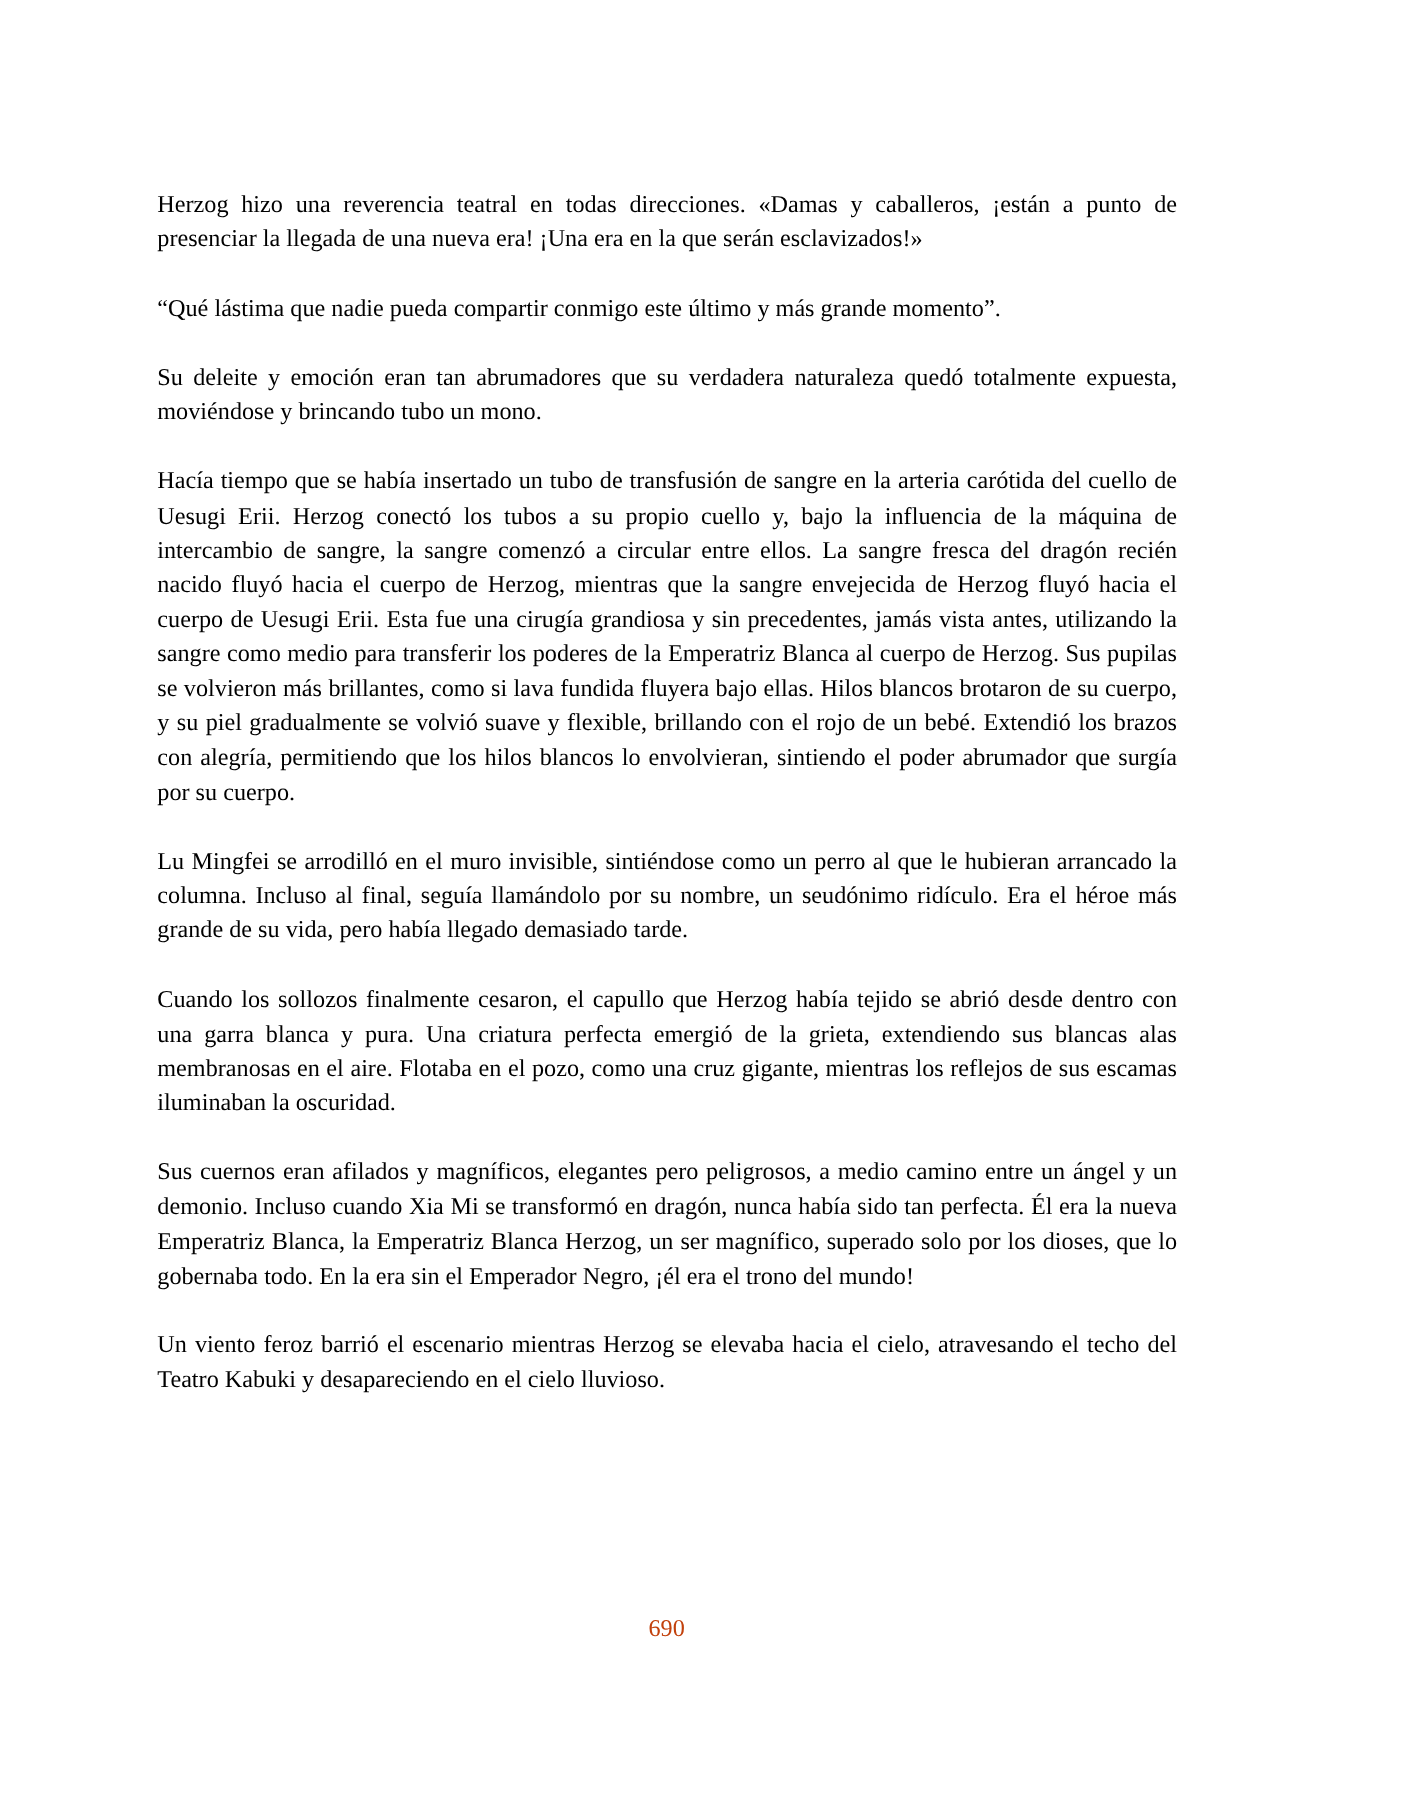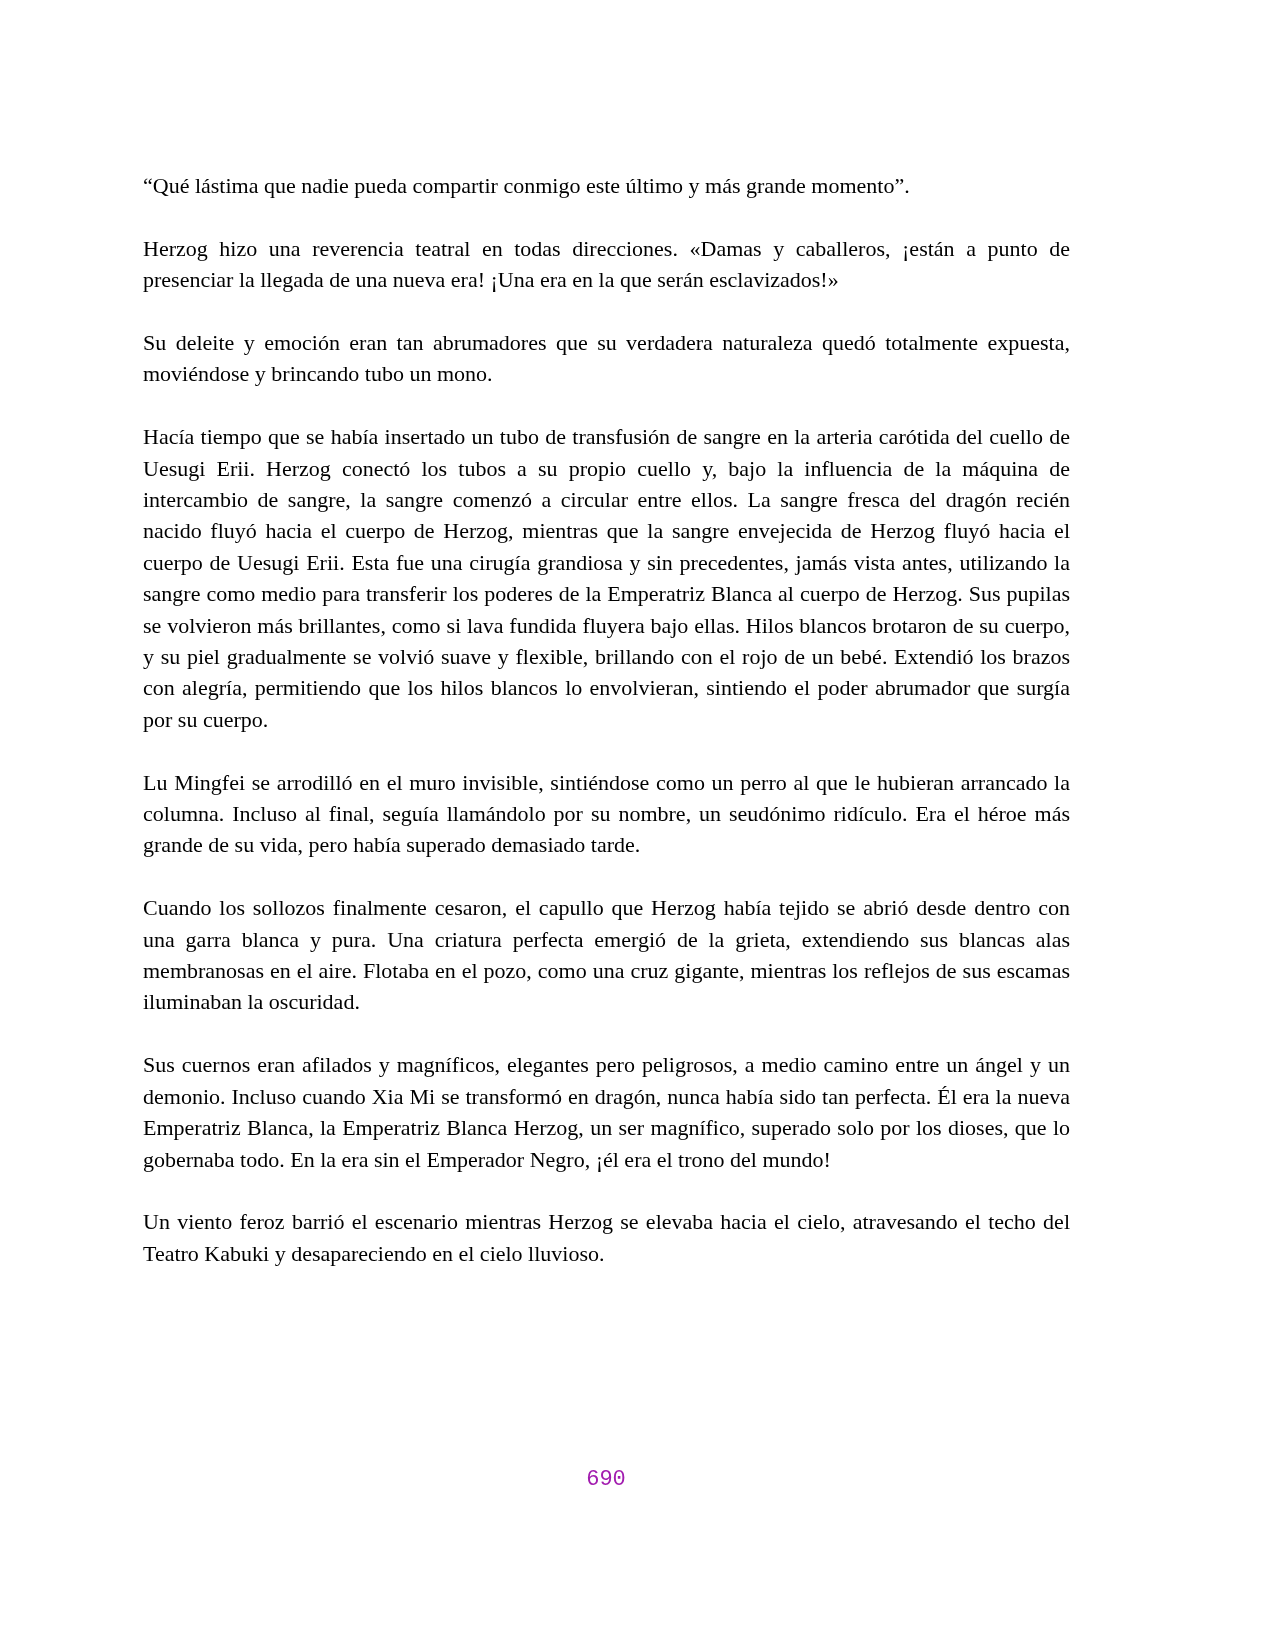"“Qué lástima que nadie pueda" p.para { order: before "Herzog hizo una reverencia teatral" -> after "Herzog hizo una reverencia teatral" }
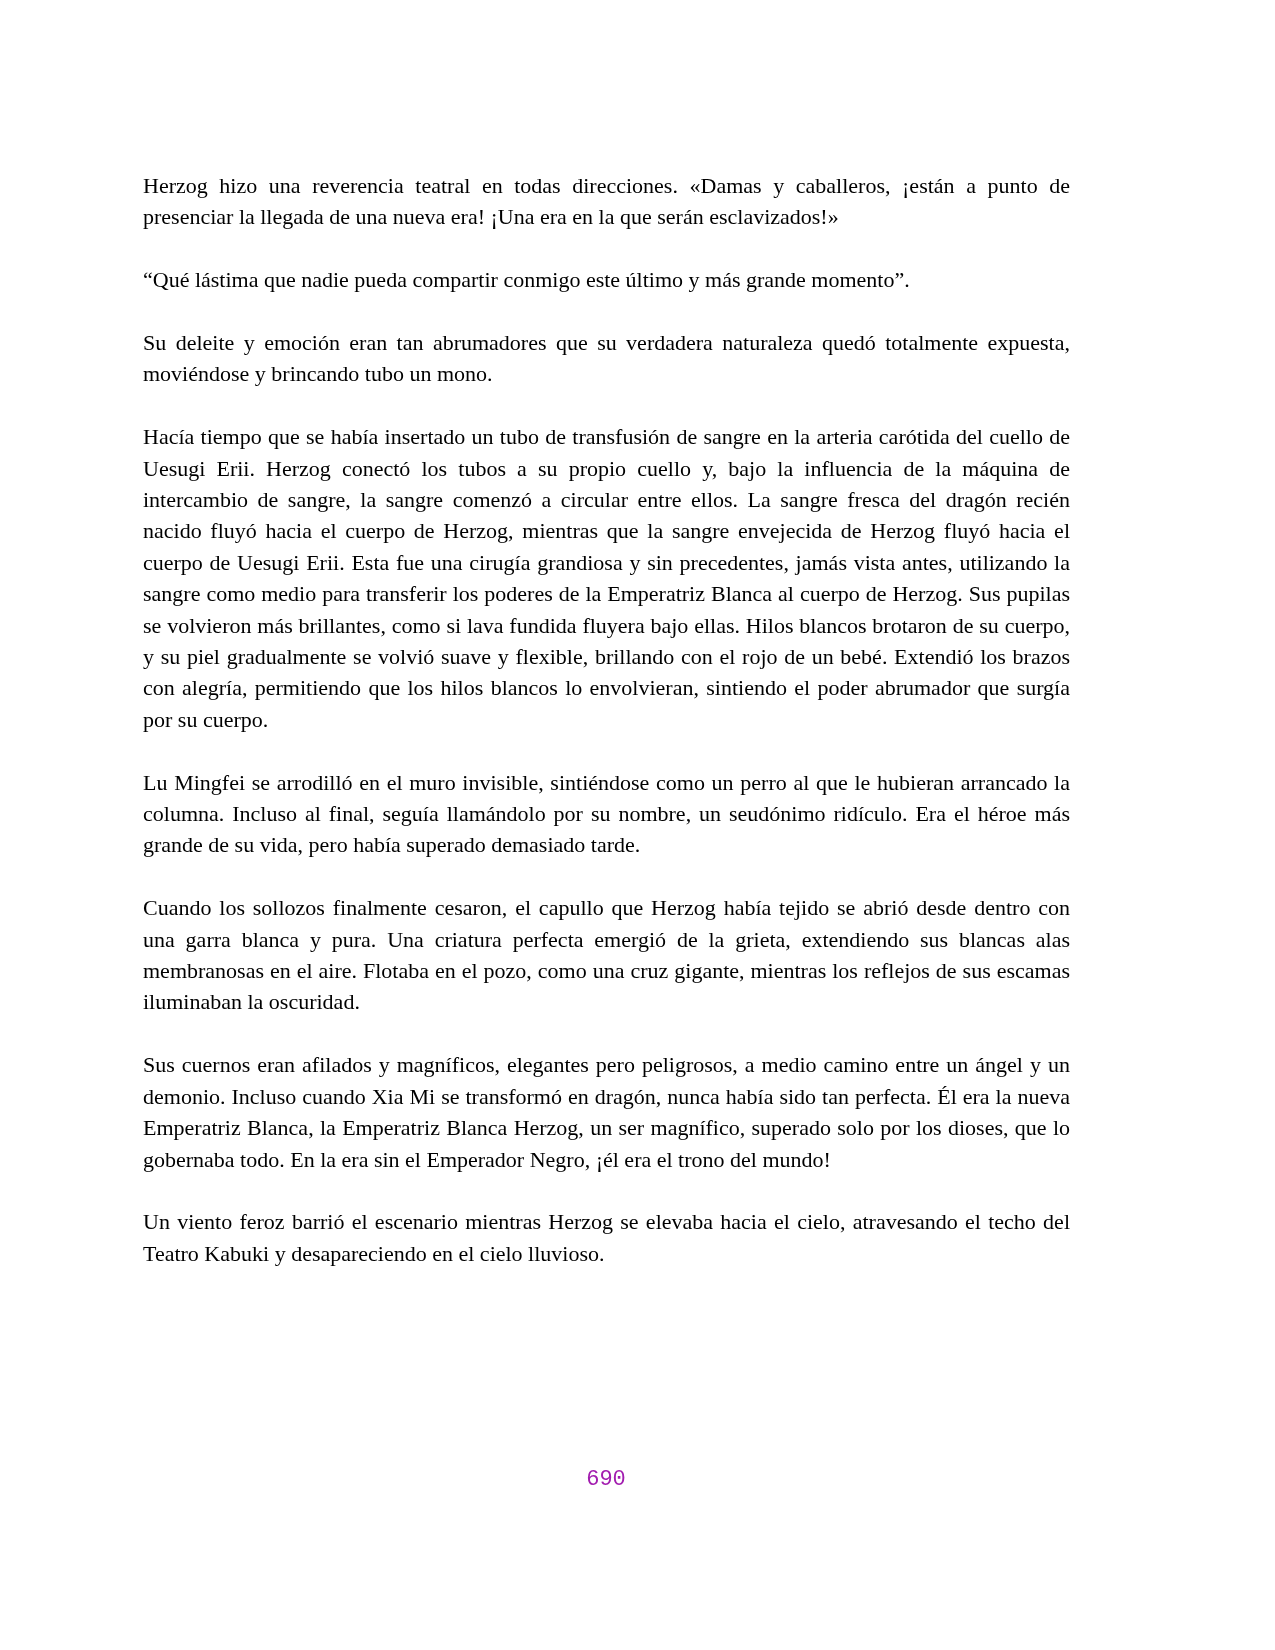"Lu Mingfei se arrodilló en" p.para { text: superado -> llegado }
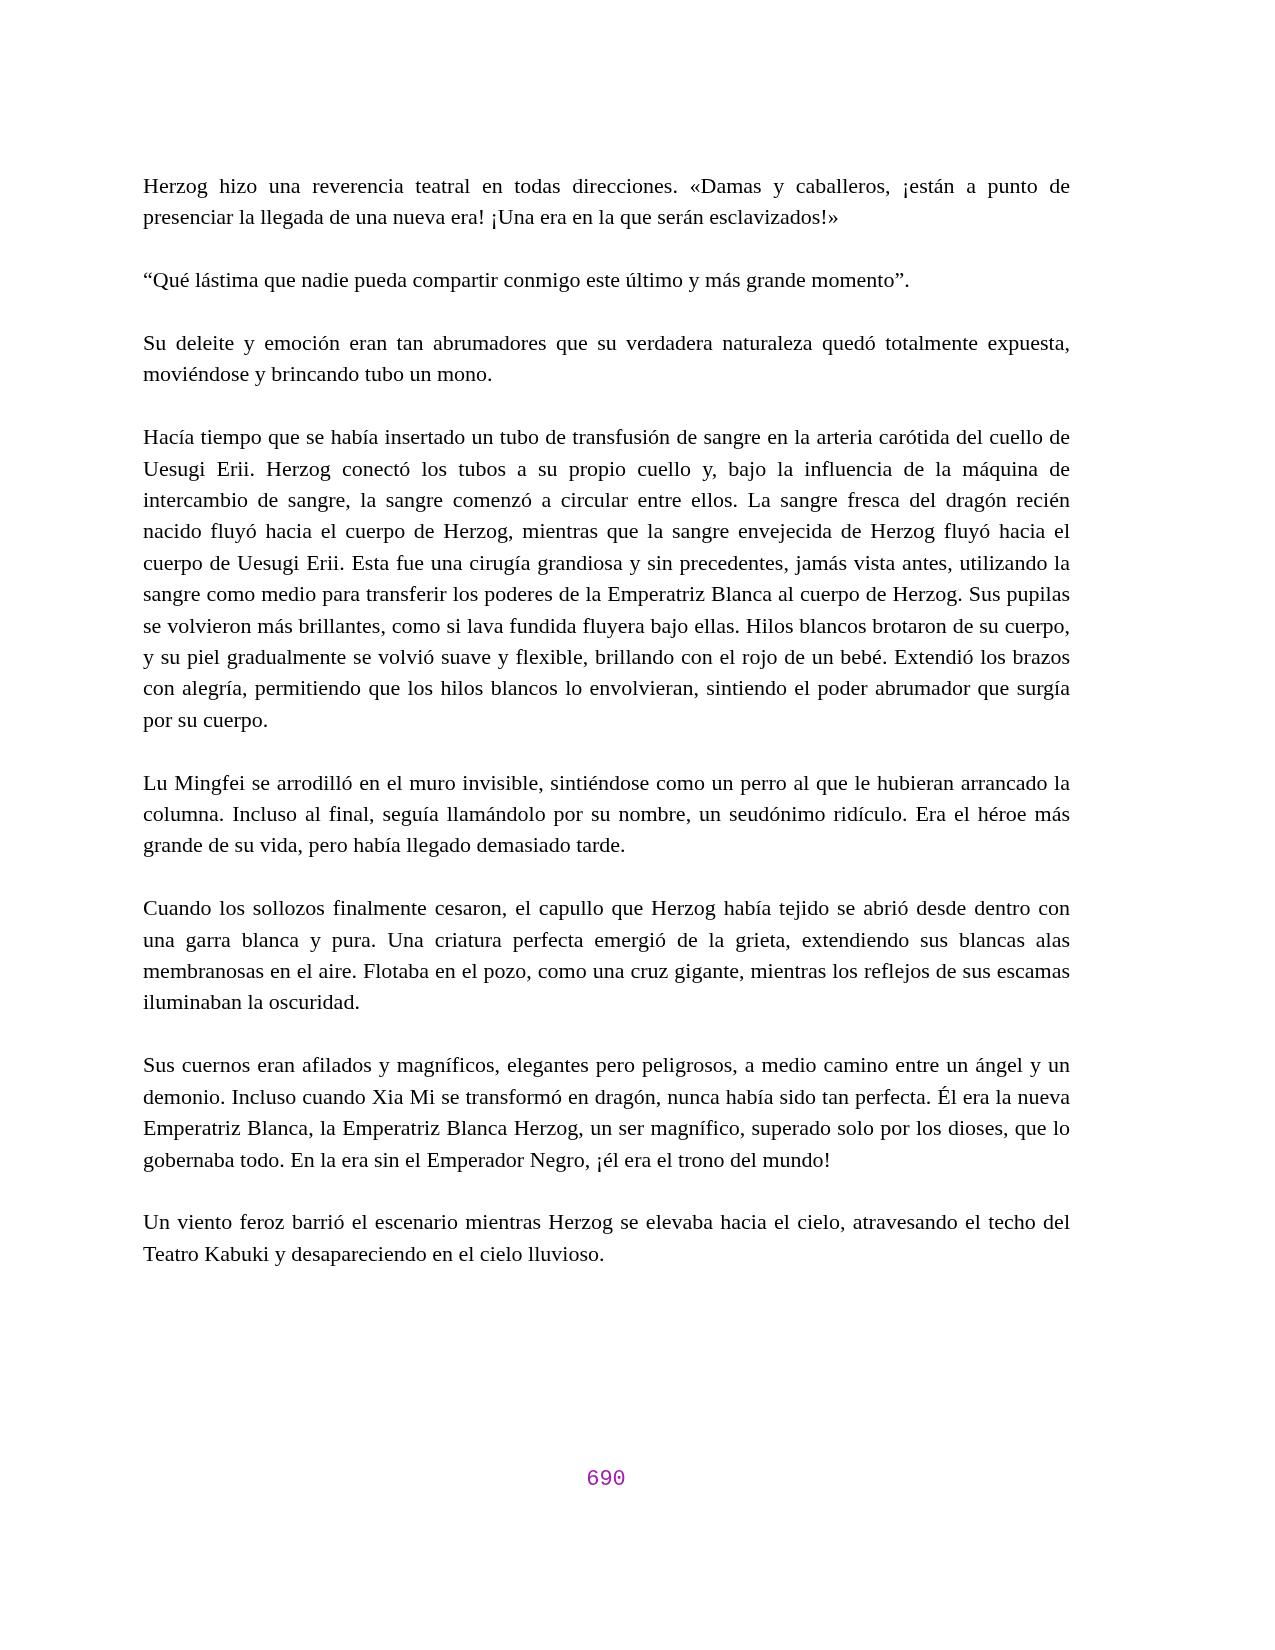"690" .page-number { color: #a21caf -> #c2410c; font-family: Liberation Mono, monospace -> Liberation Serif, serif }
